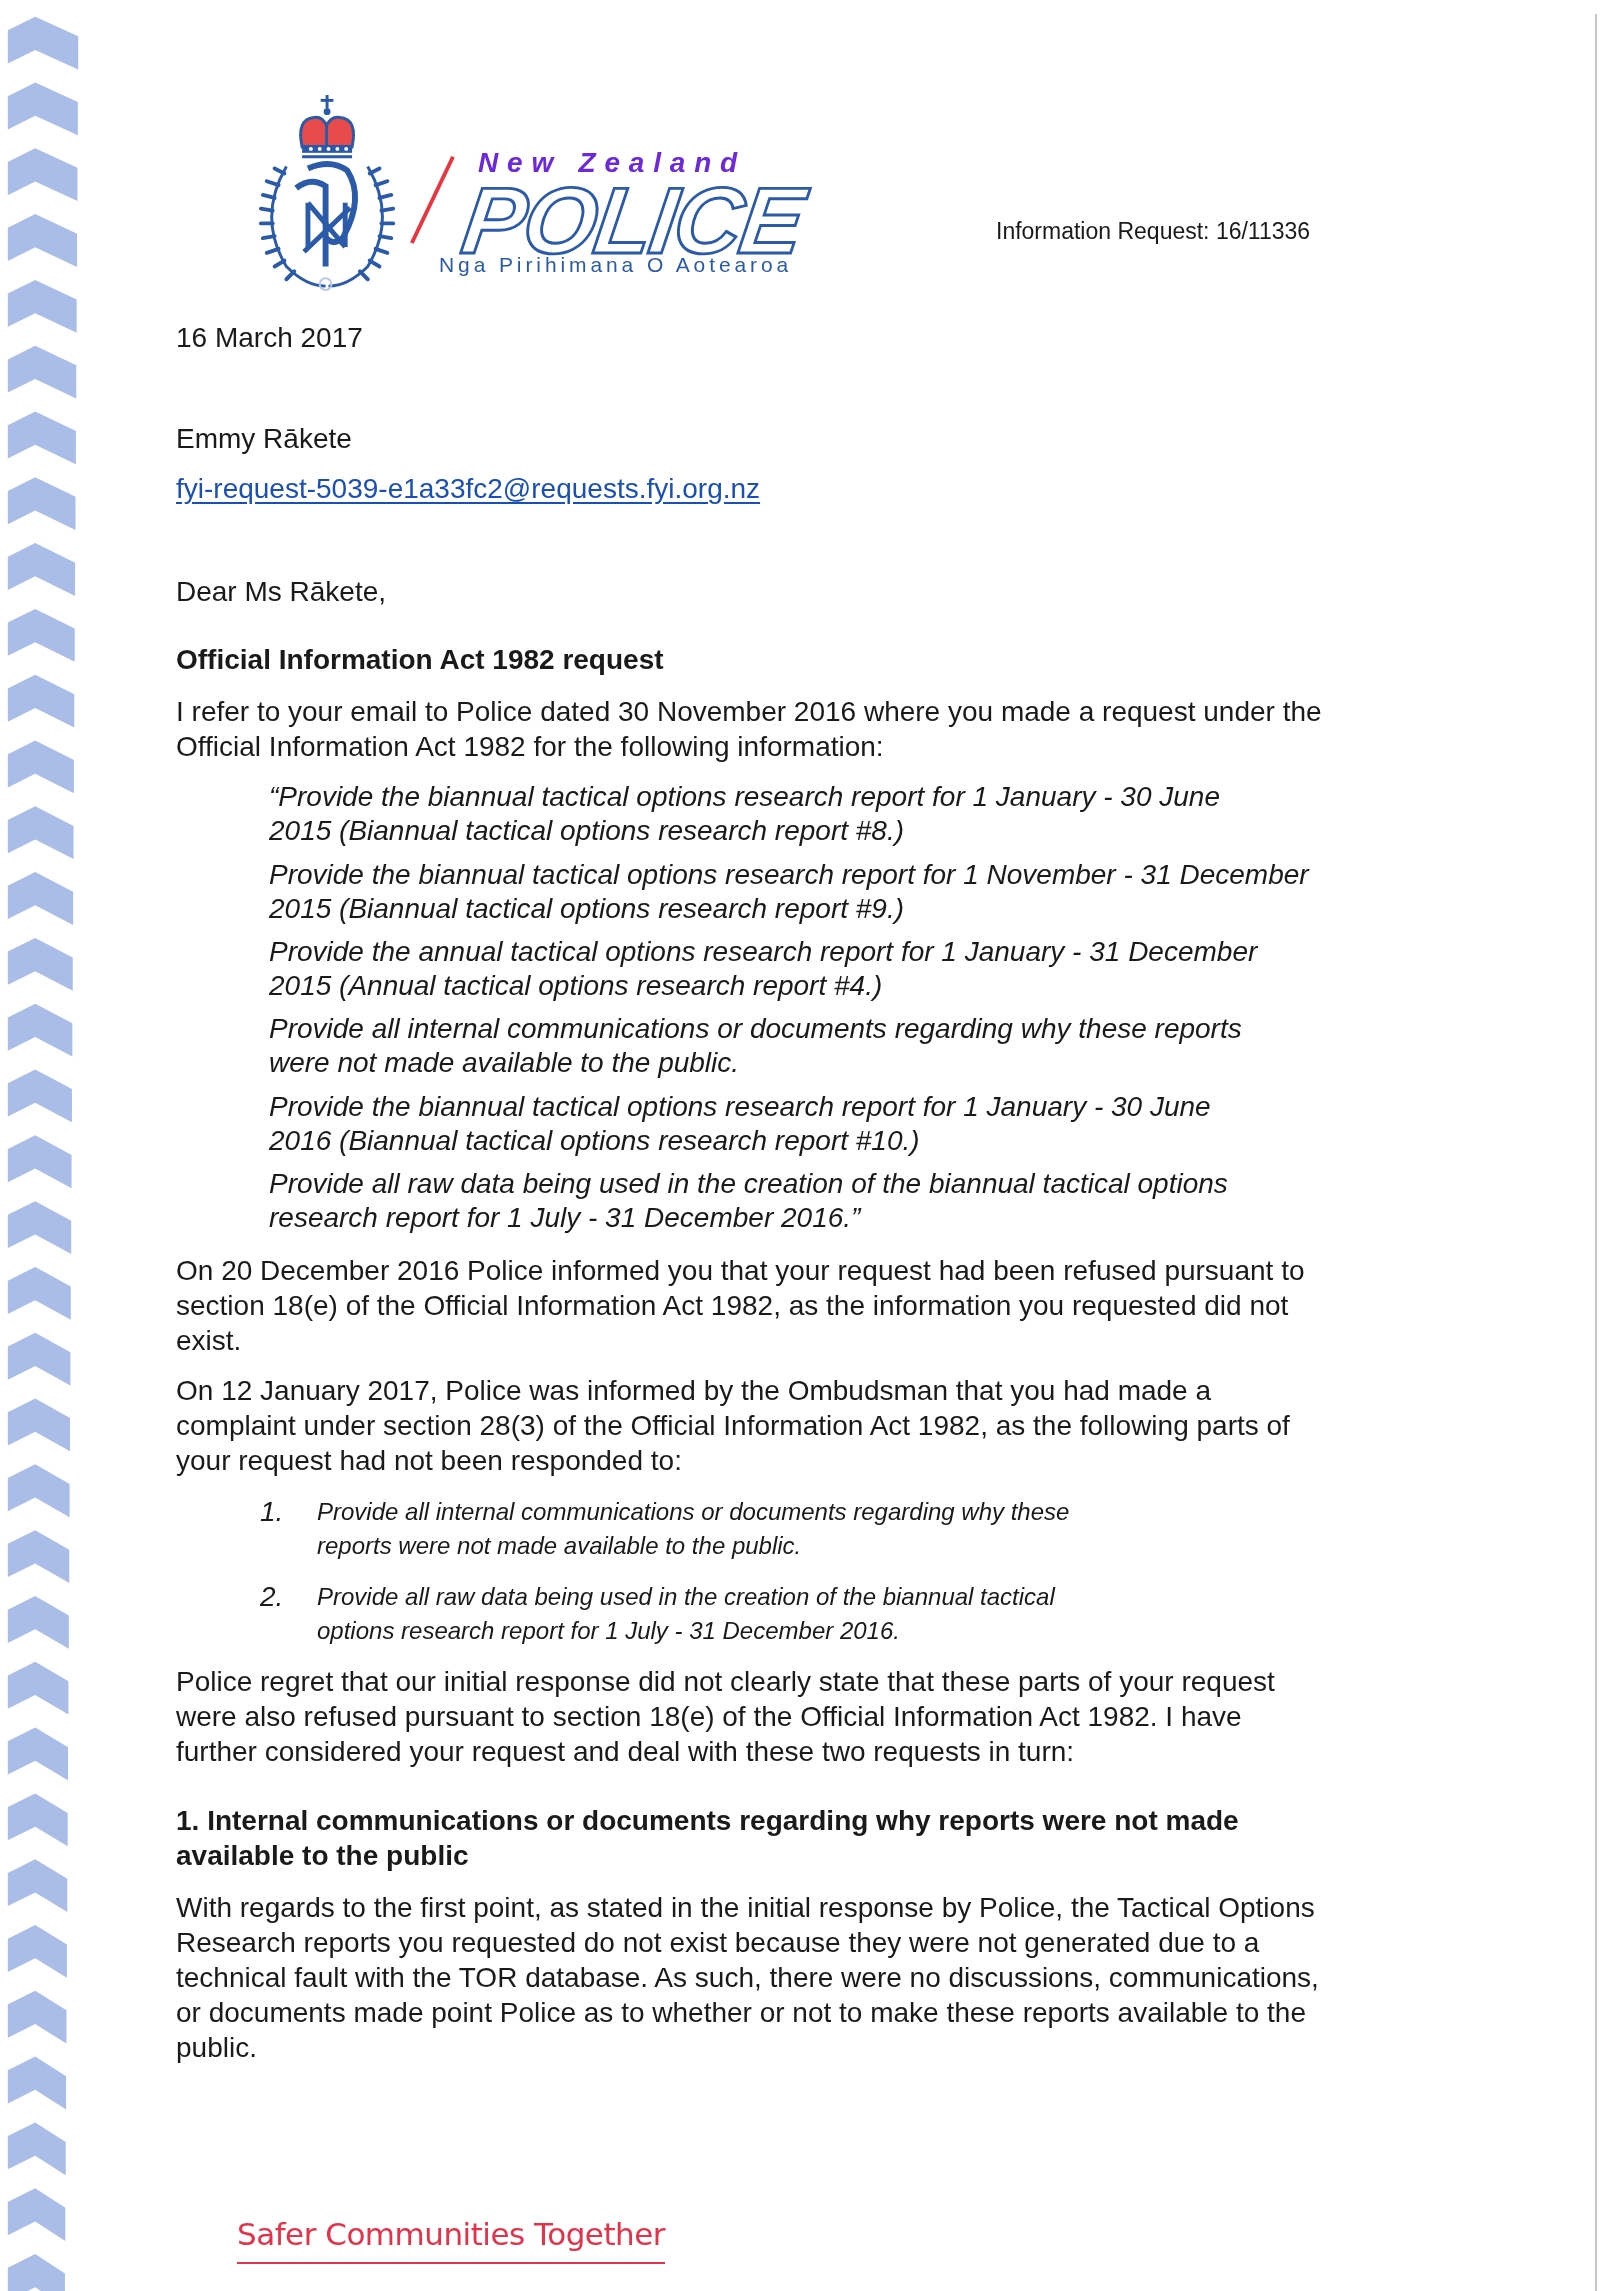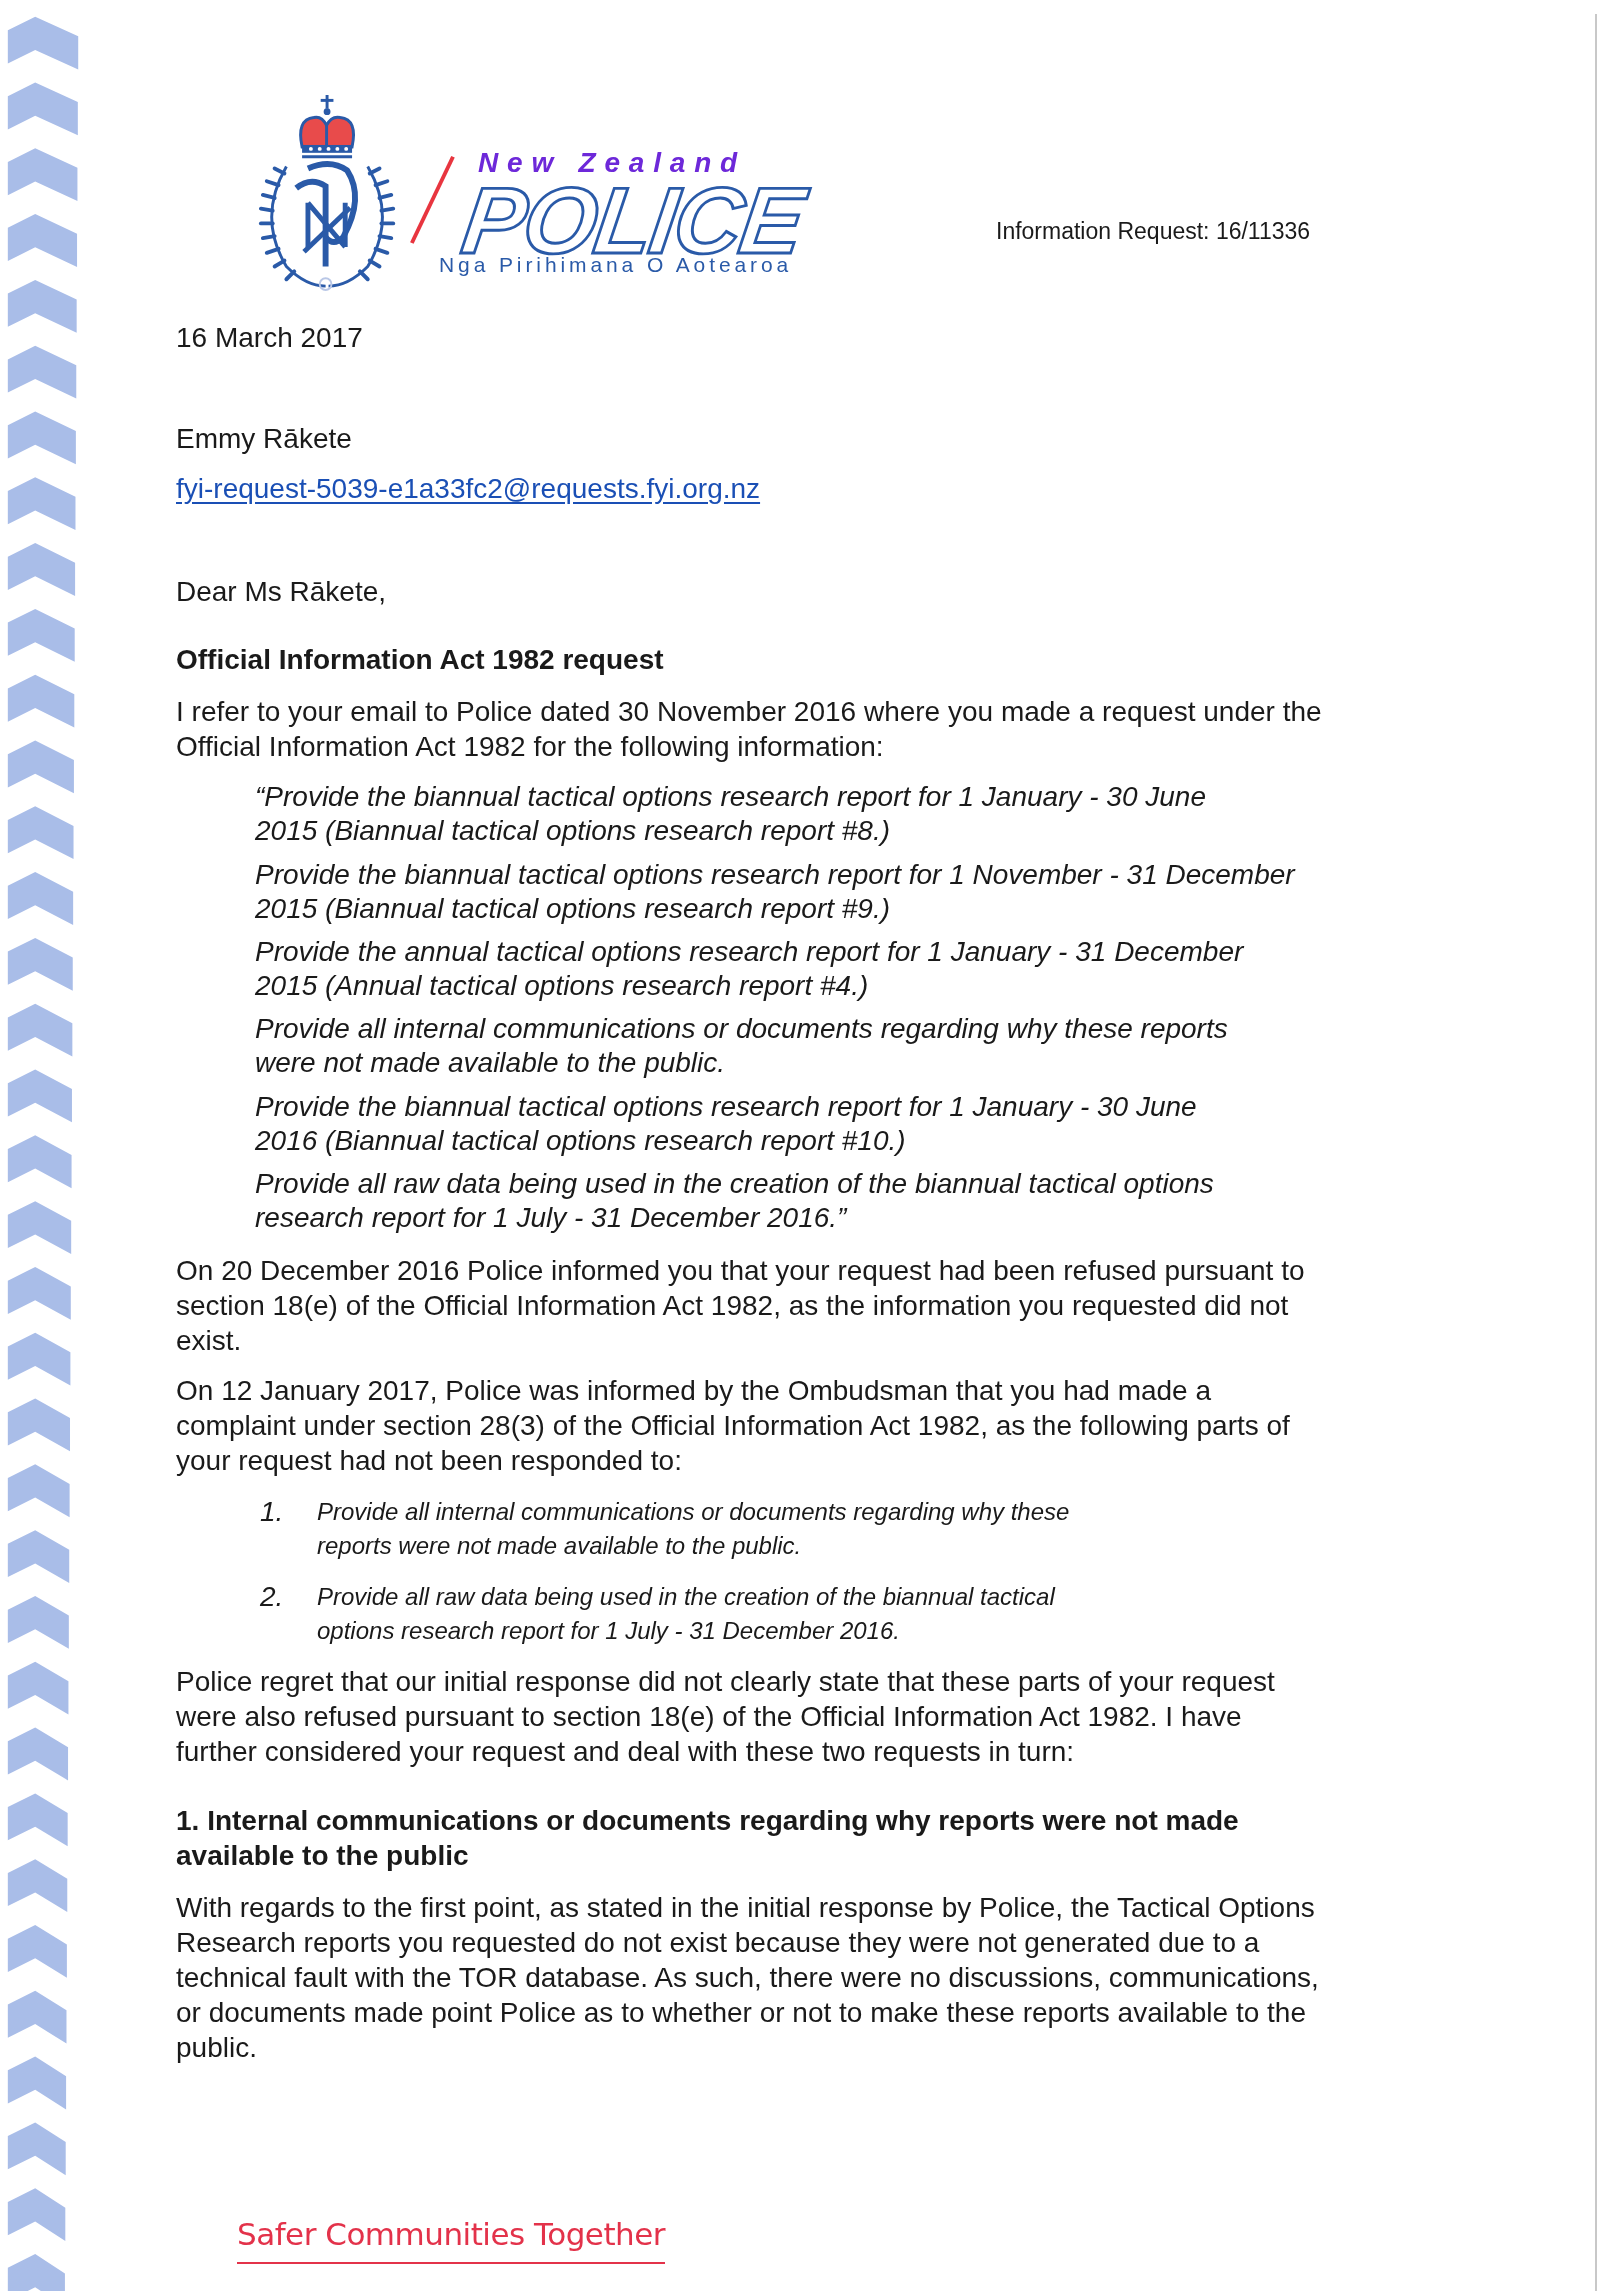"“Provide the biannual tactical options" .quote { left: 255px -> 269px }
